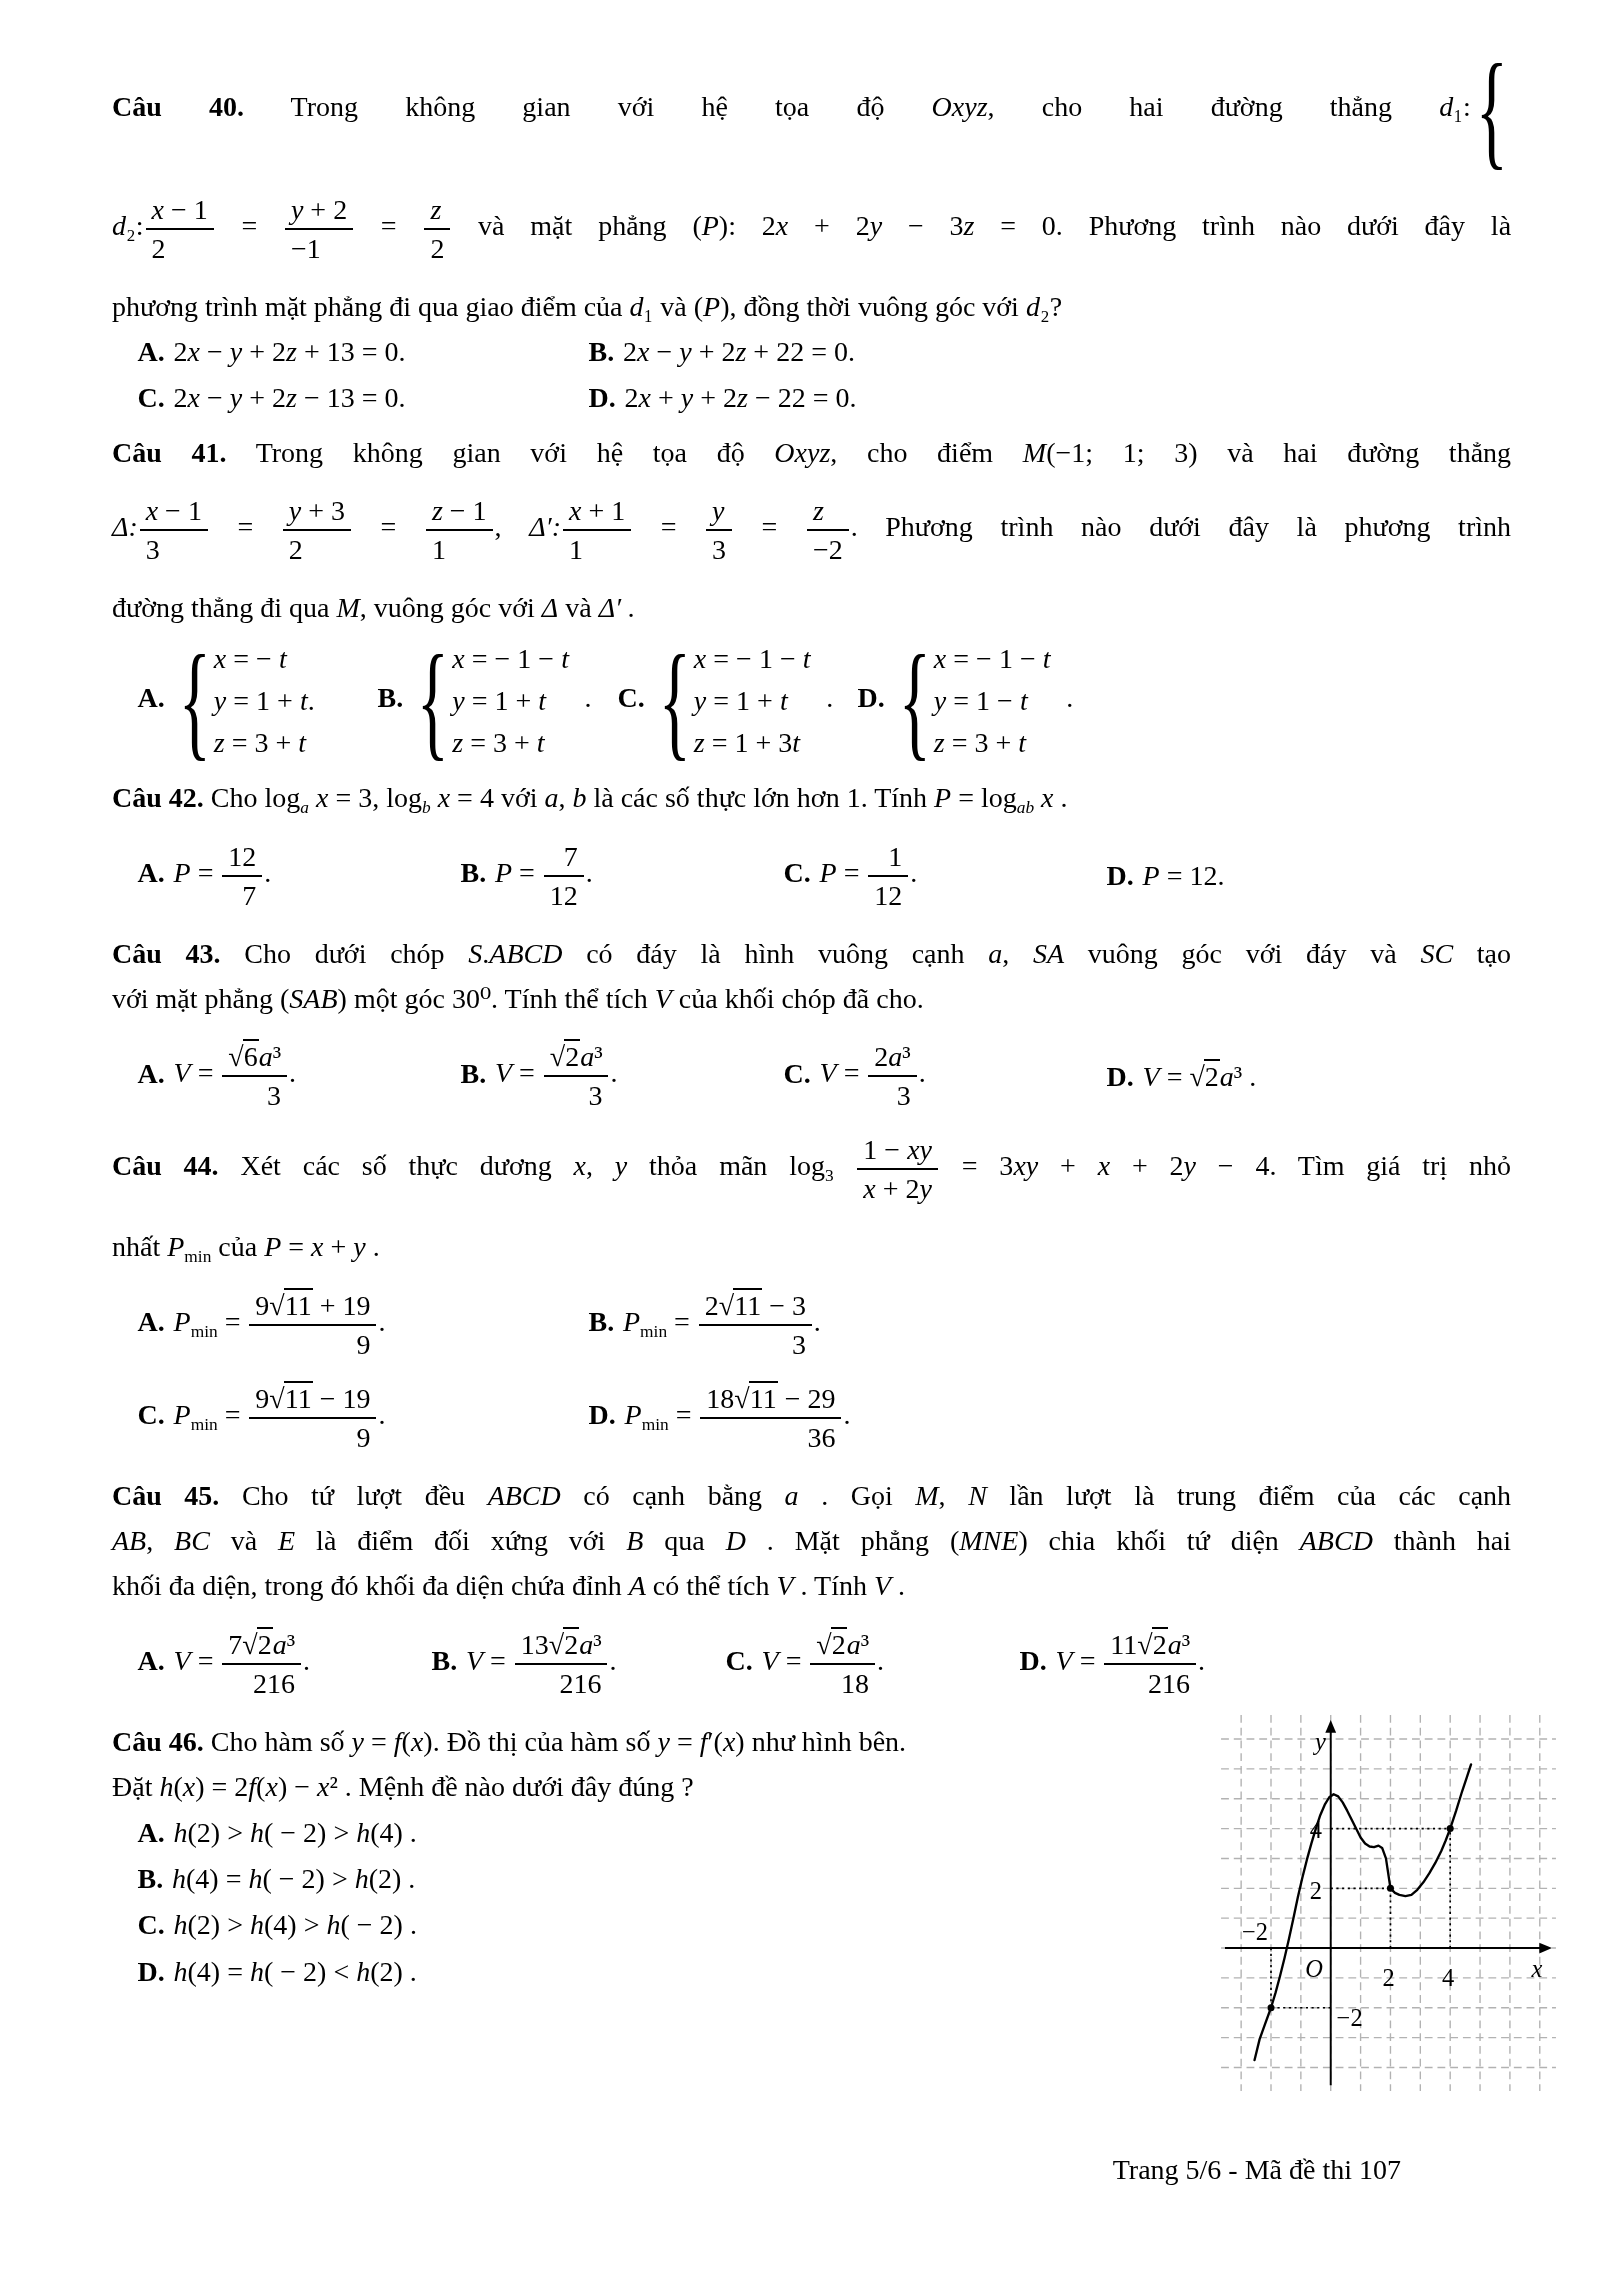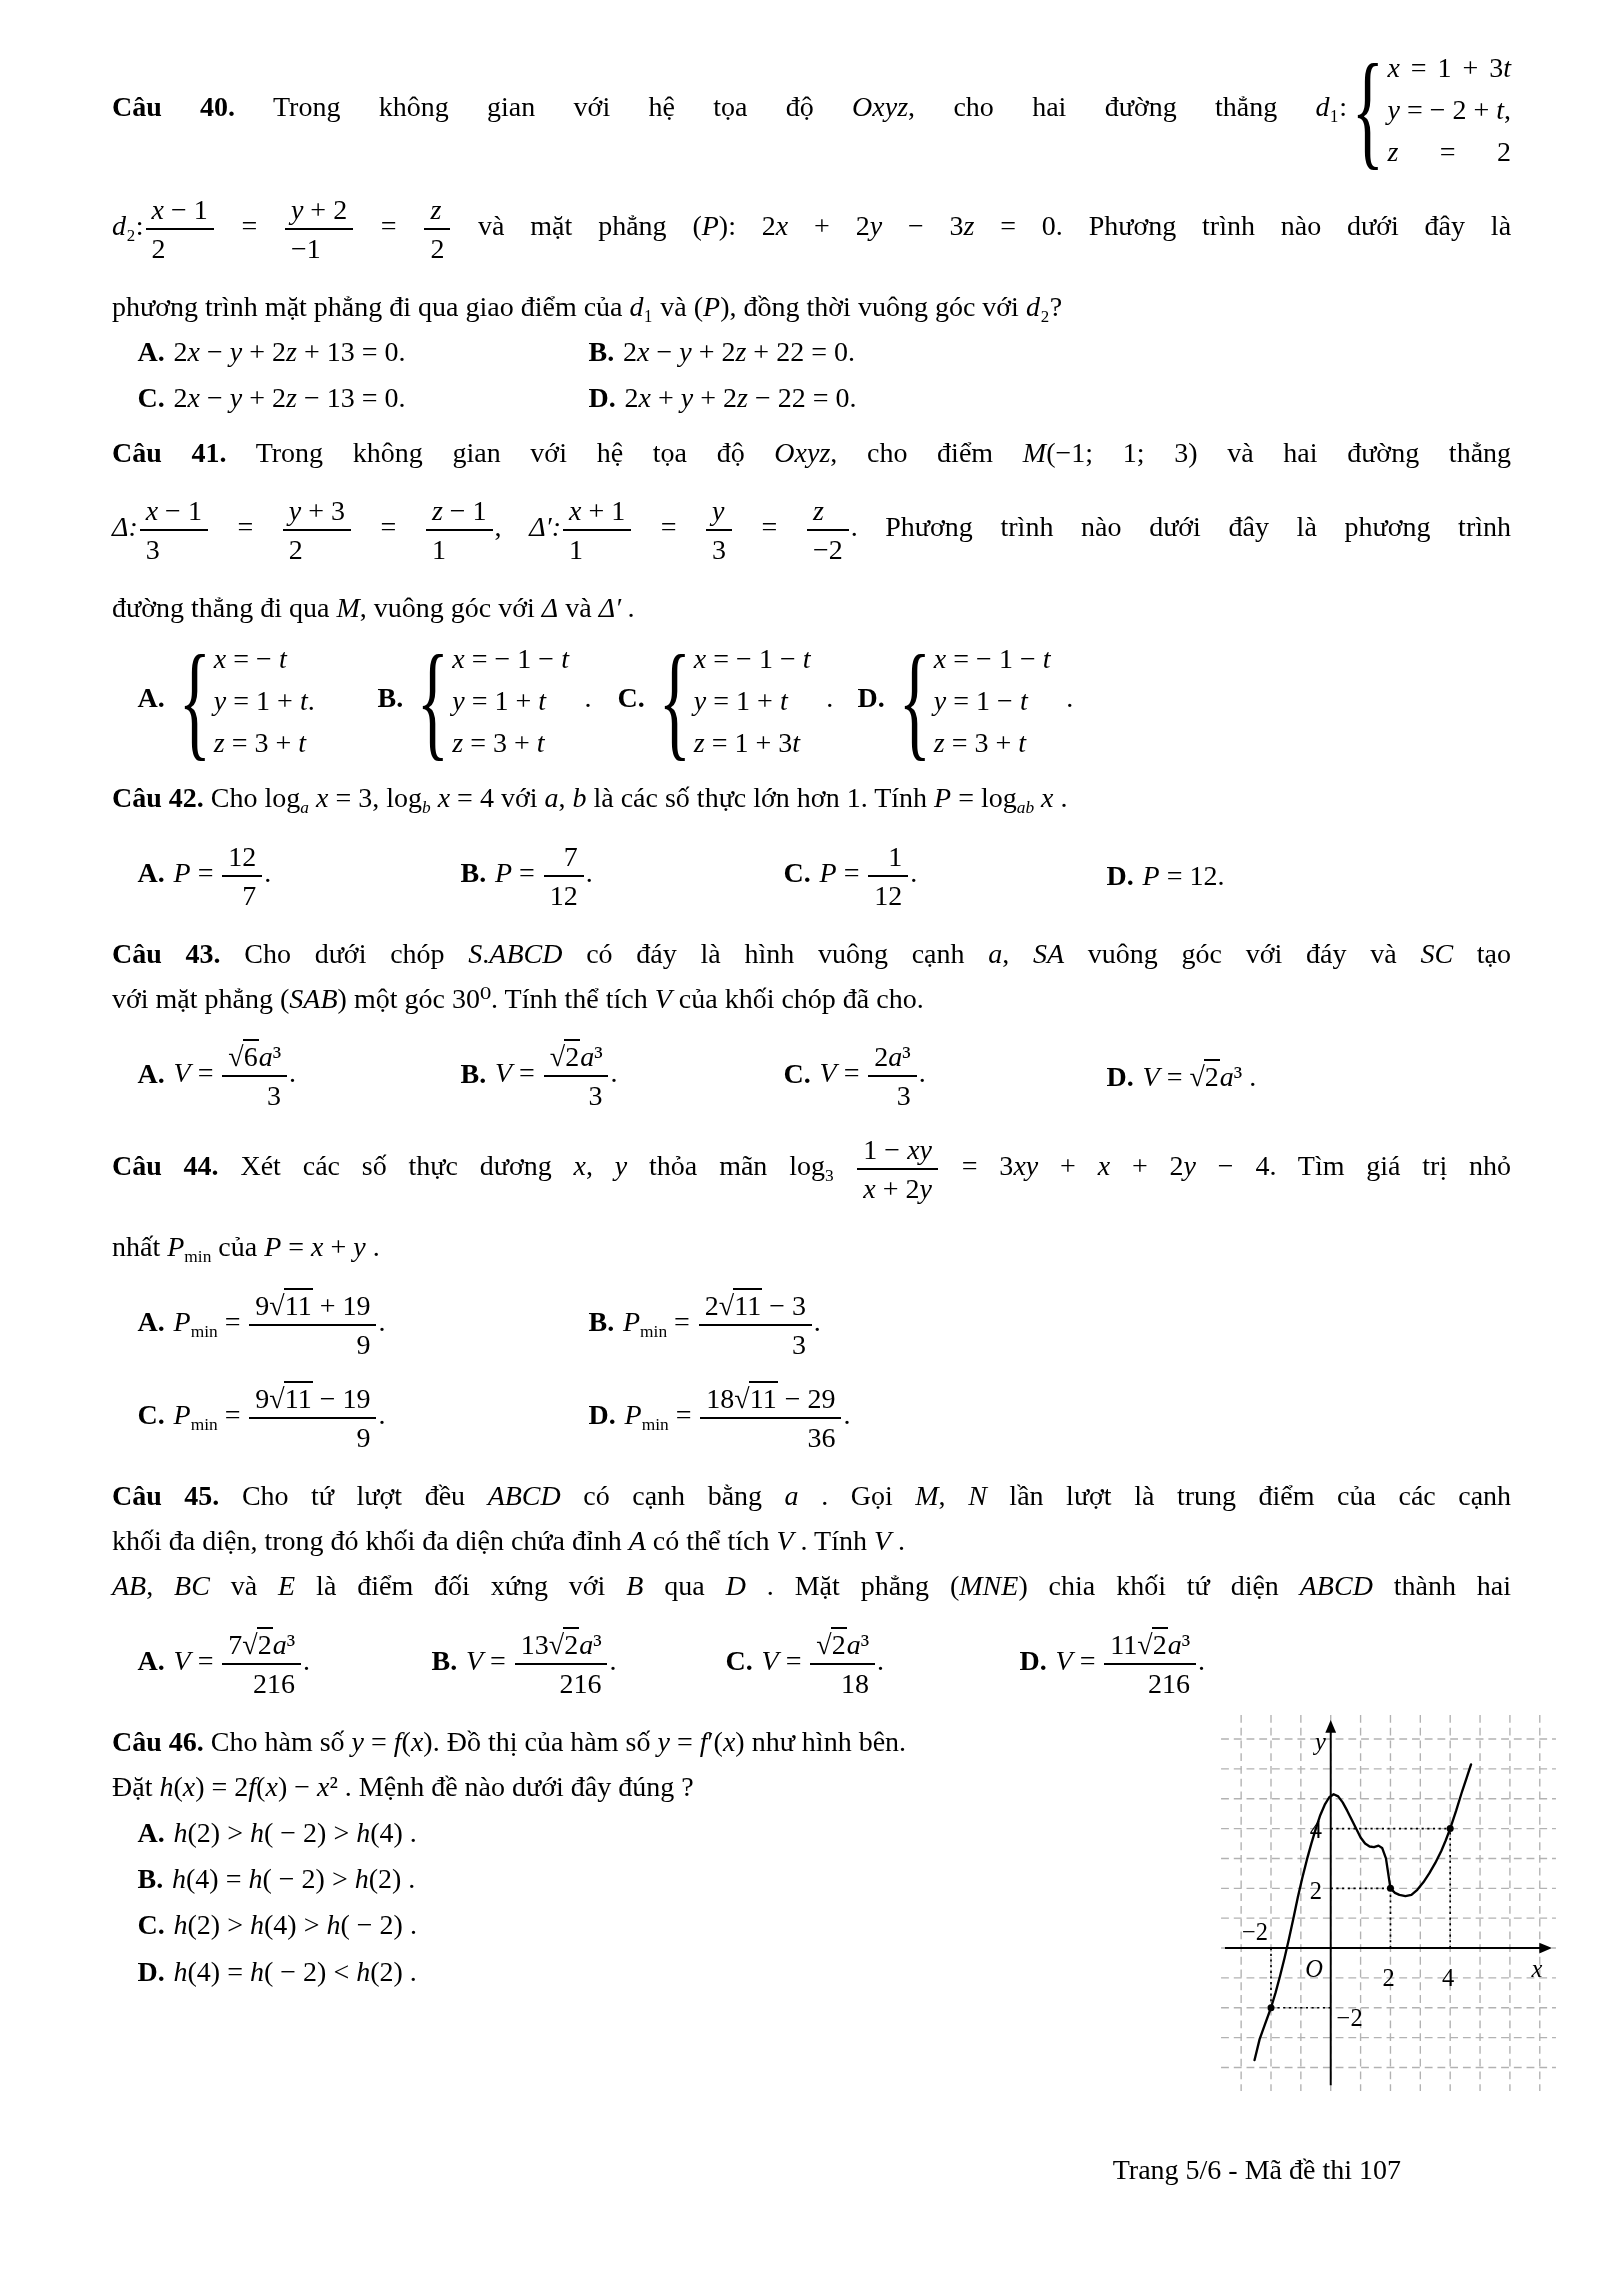"x = 1 + 3t" span.srows { html: <span> <span><i>x</i> = 1 + 3<i>t</i></span> <span><i>y</i> = − 2 + <i>t</i>,</span> <span><i>z</i> = 2</span> </span> -> none }
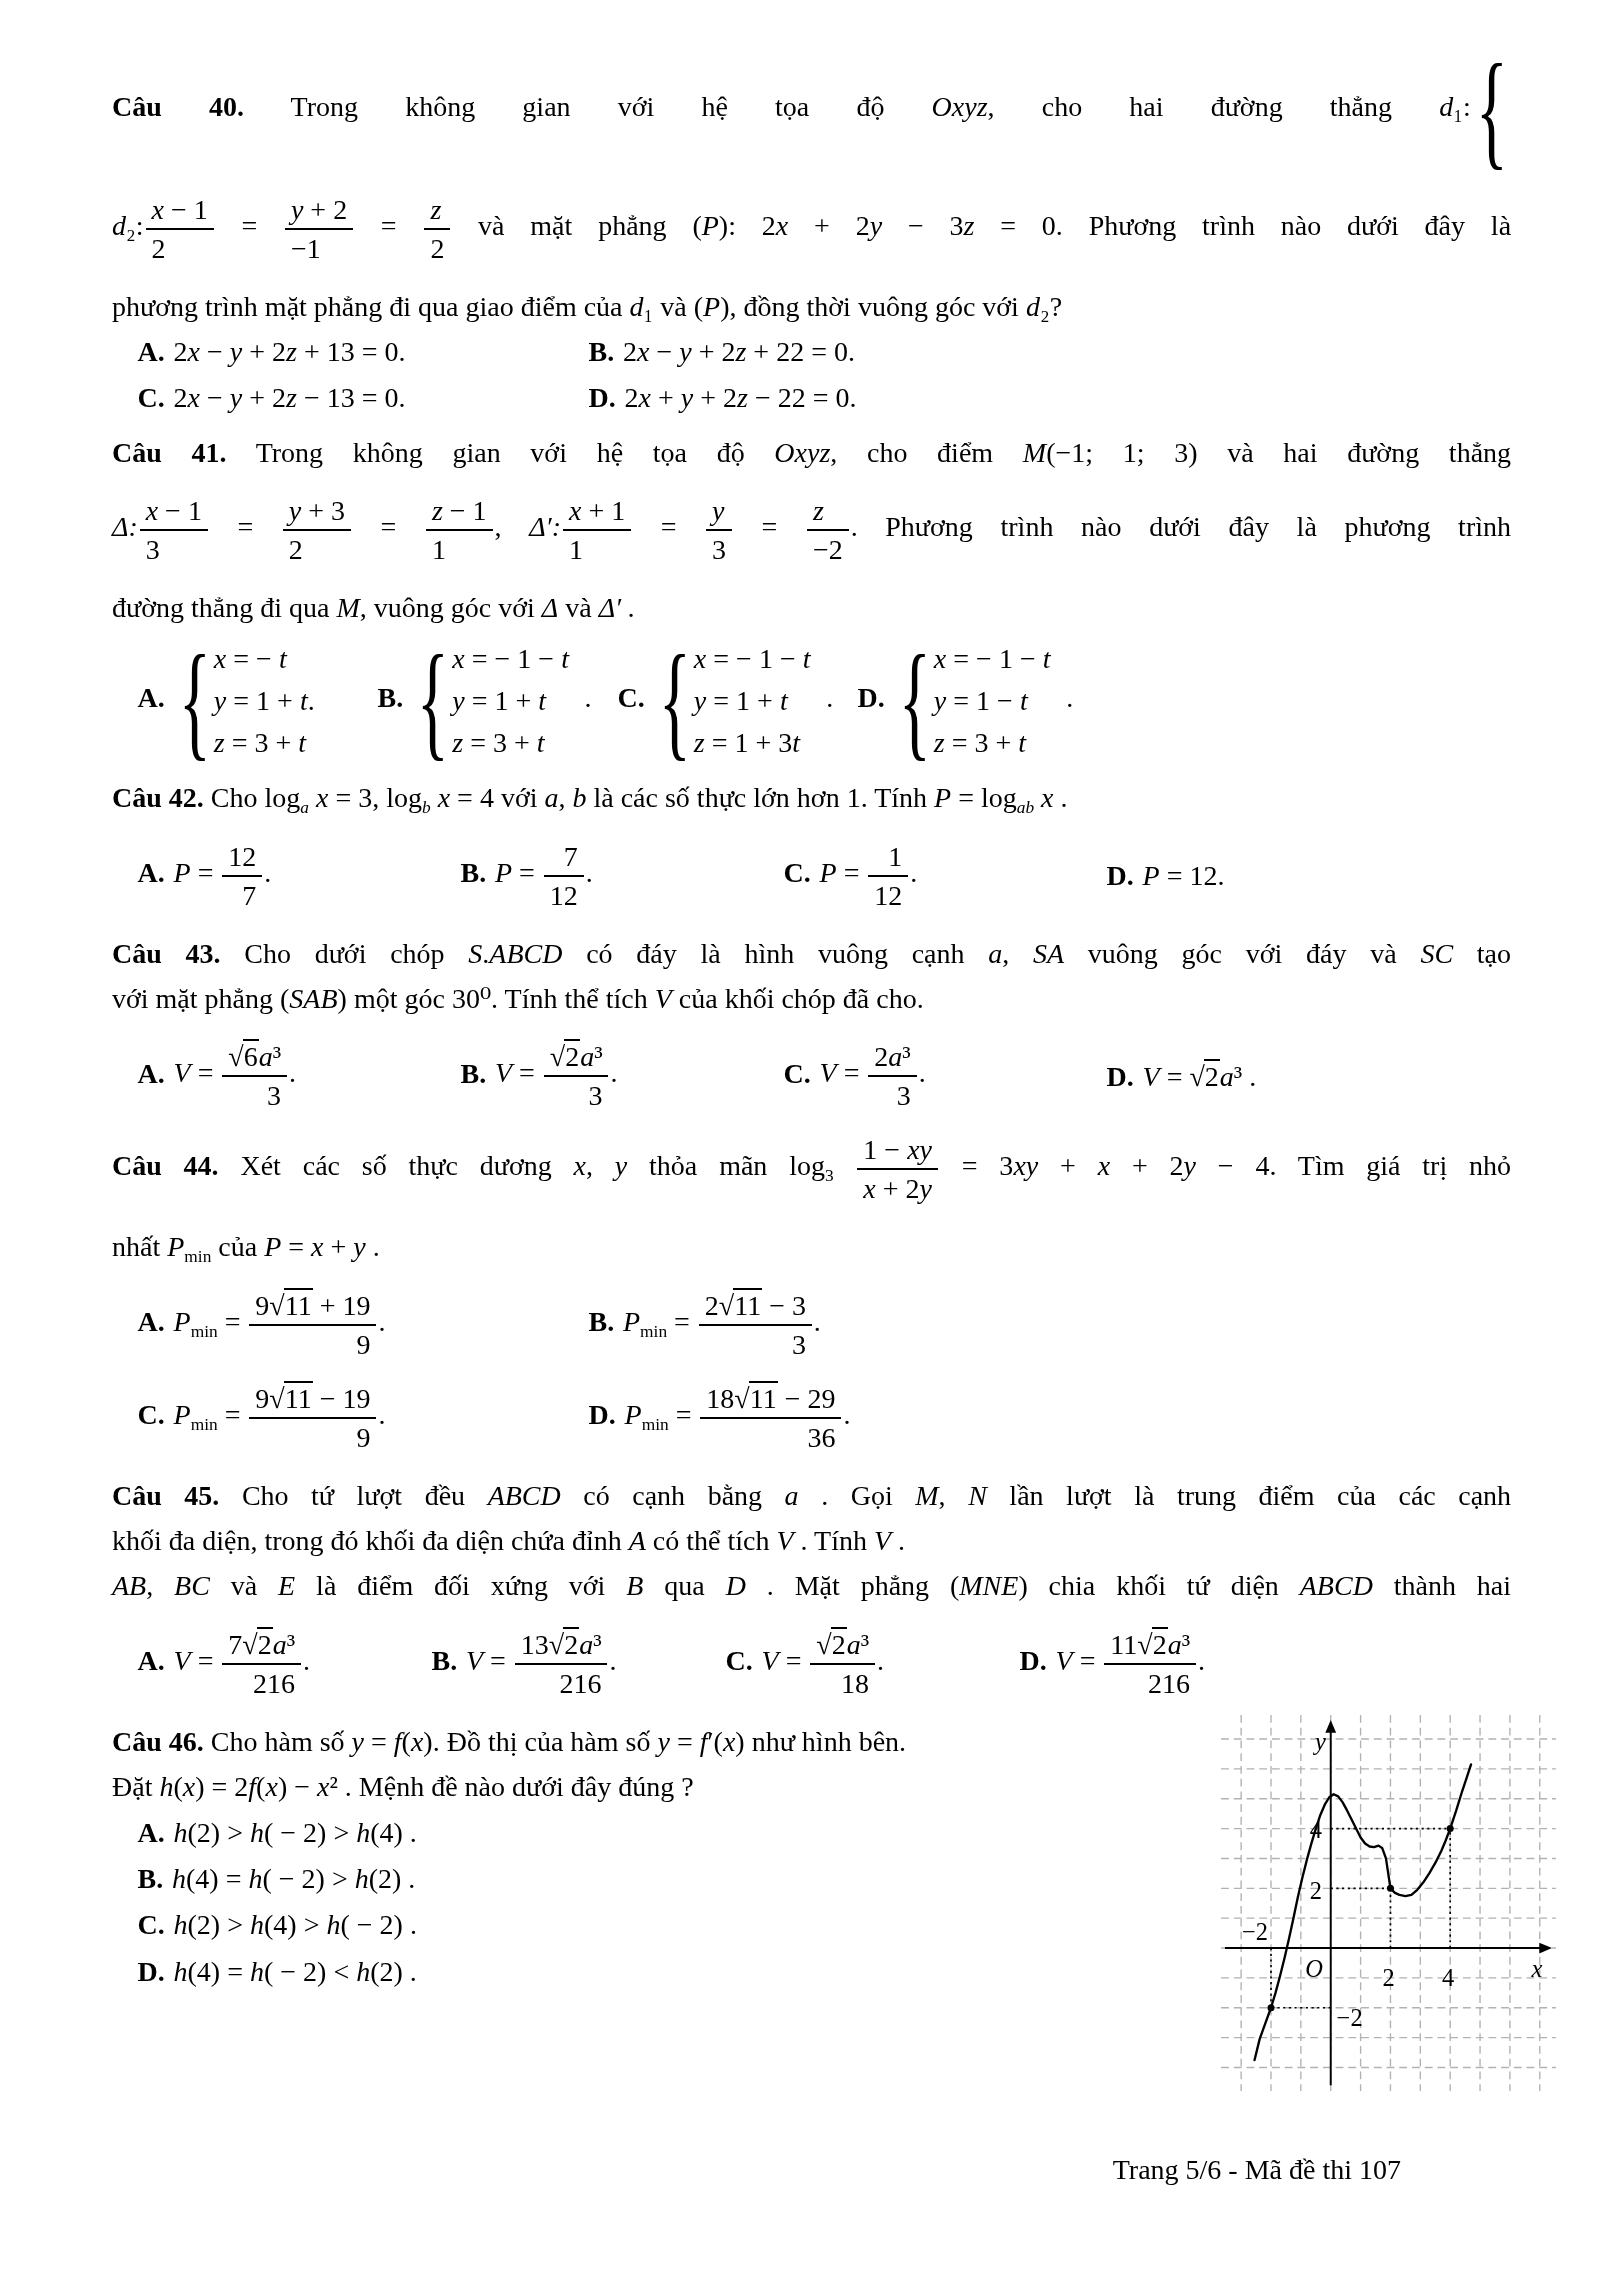"khối đa diện, trong đó" div.ln { order: before "AB, BC và E là" -> after "AB, BC và E là" }
